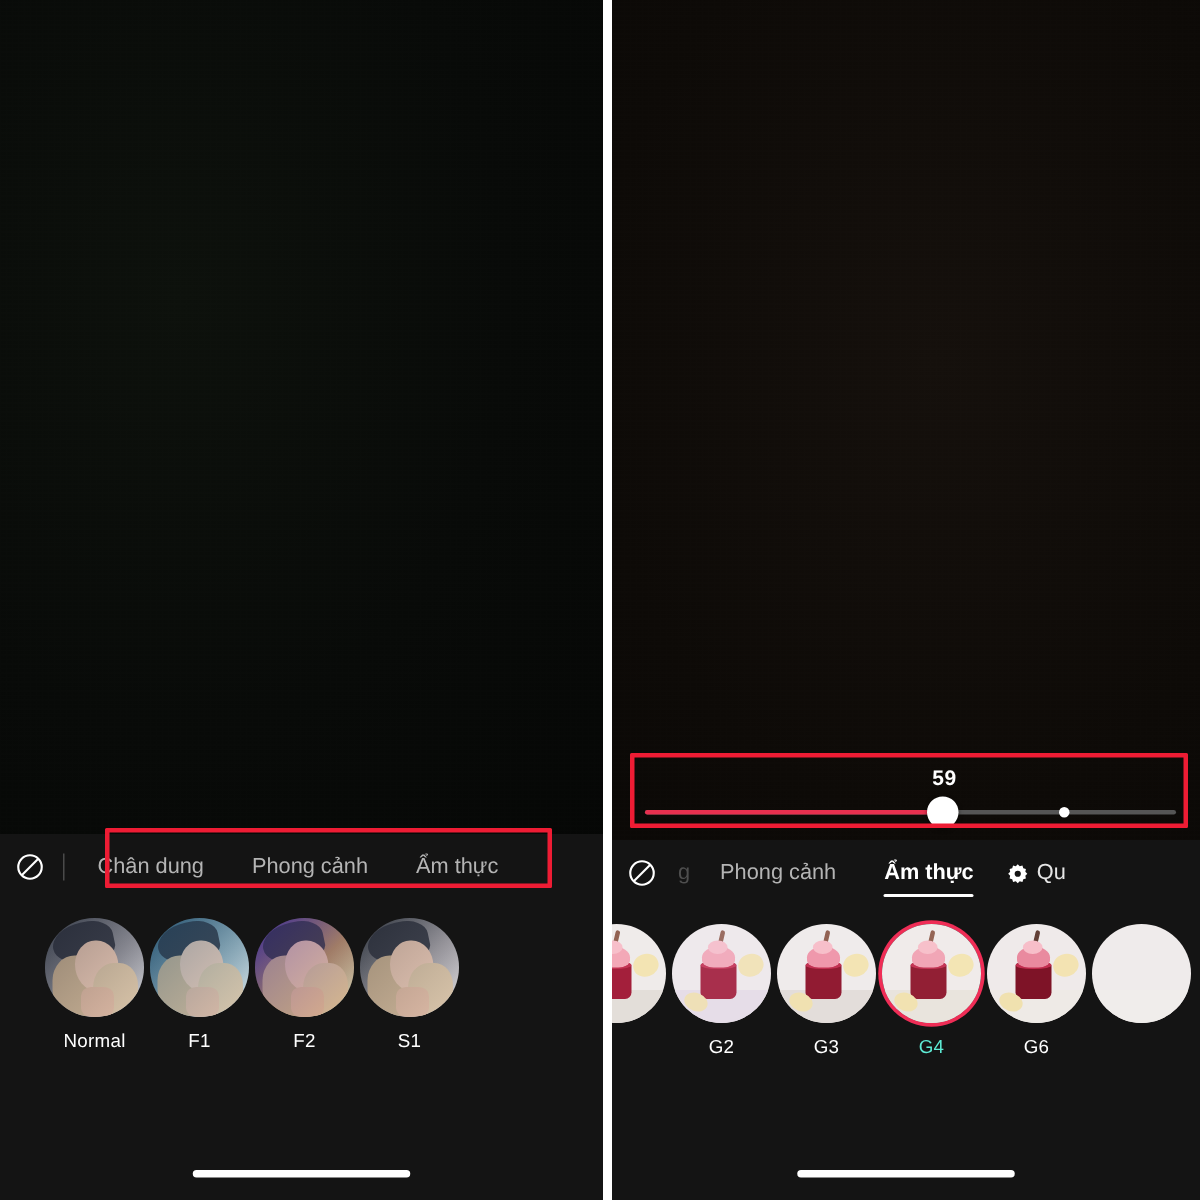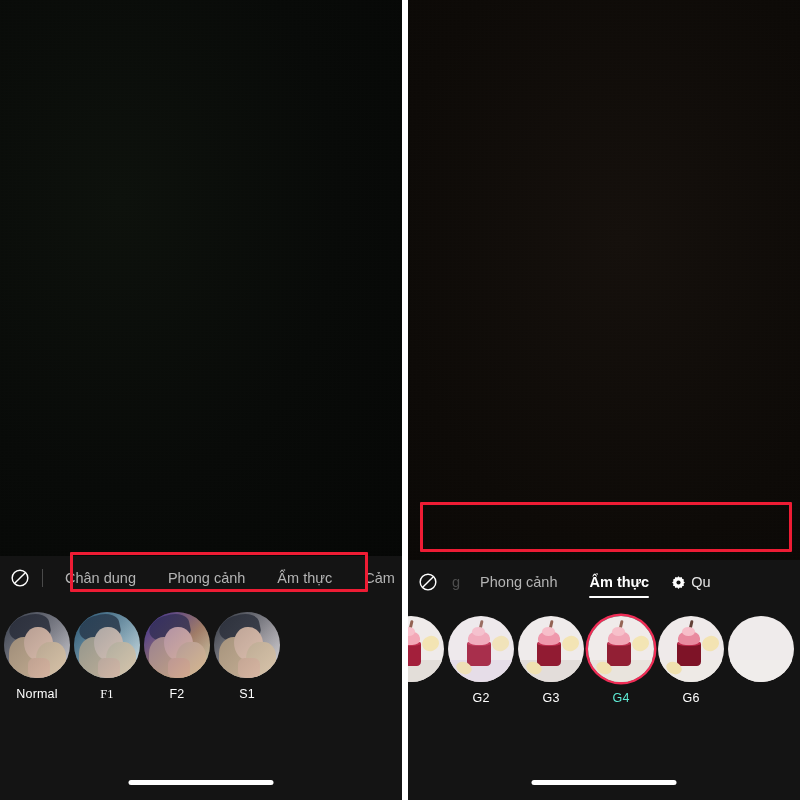"59" div.slider-wrap { html: none -> <div> <div> <div>59</div> <div> <div></div> <div></div> <div></div> </div> </div> </div> }
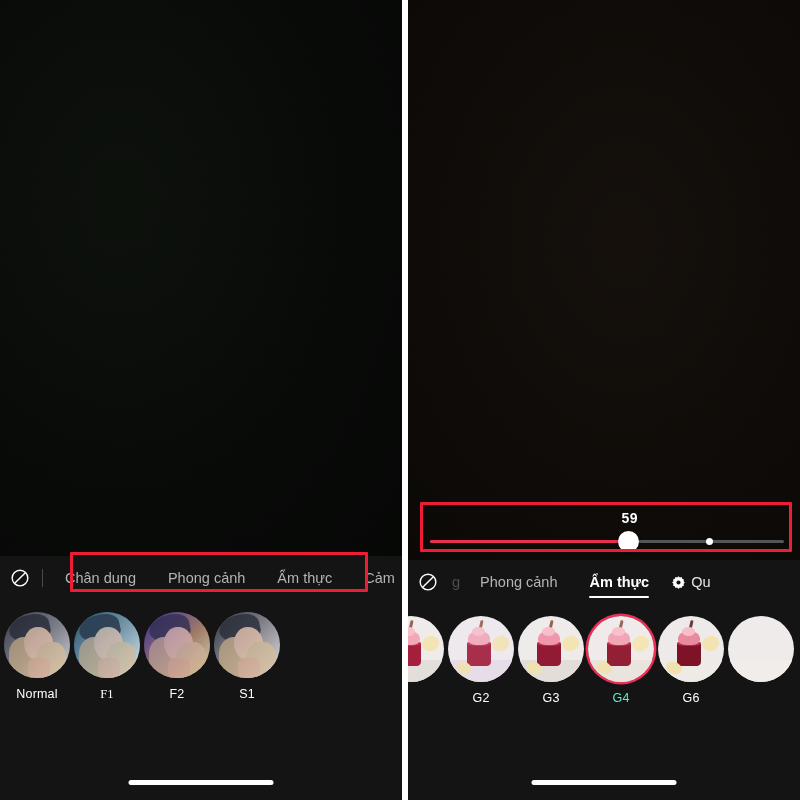"Cảm" div.tab { html: <div> <span>Cảm</span> </div> -> none }
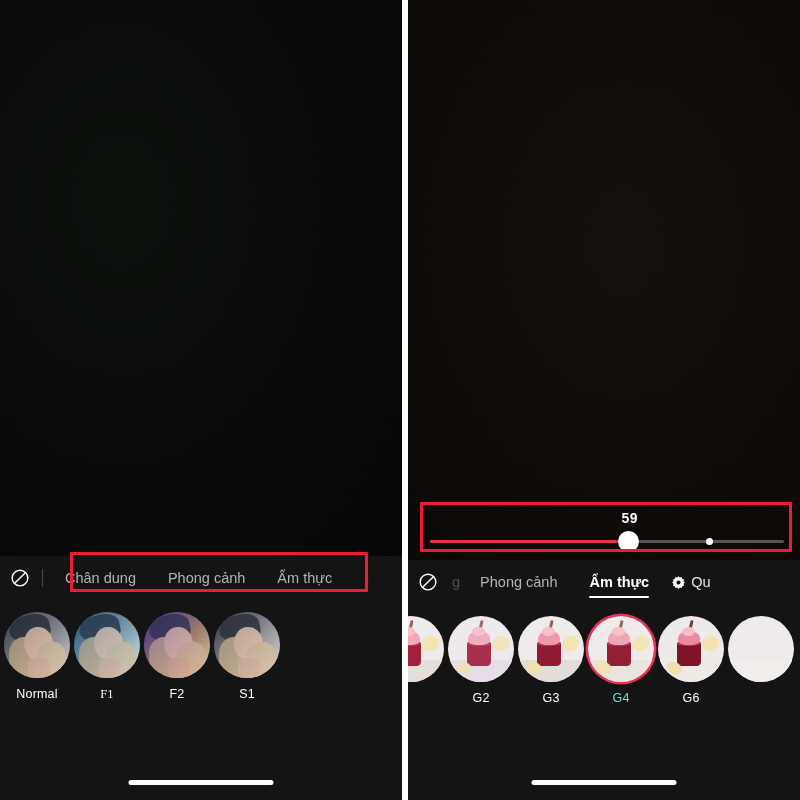"Normal" div.filmstrip { padding-left: 2px -> 28px }
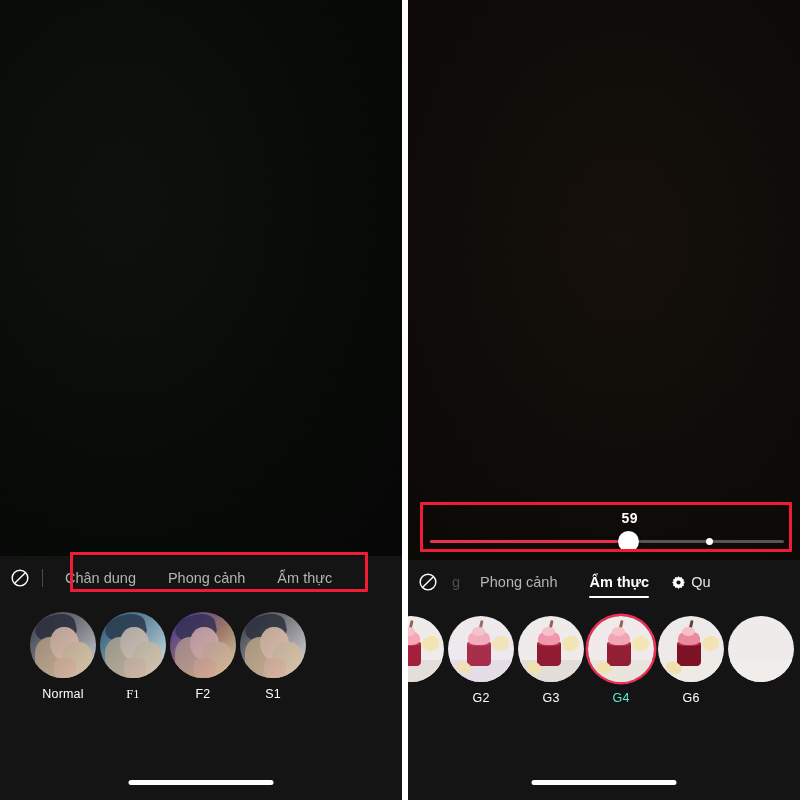"F1" div.fitem { font-family: Liberation Serif, serif -> none }
